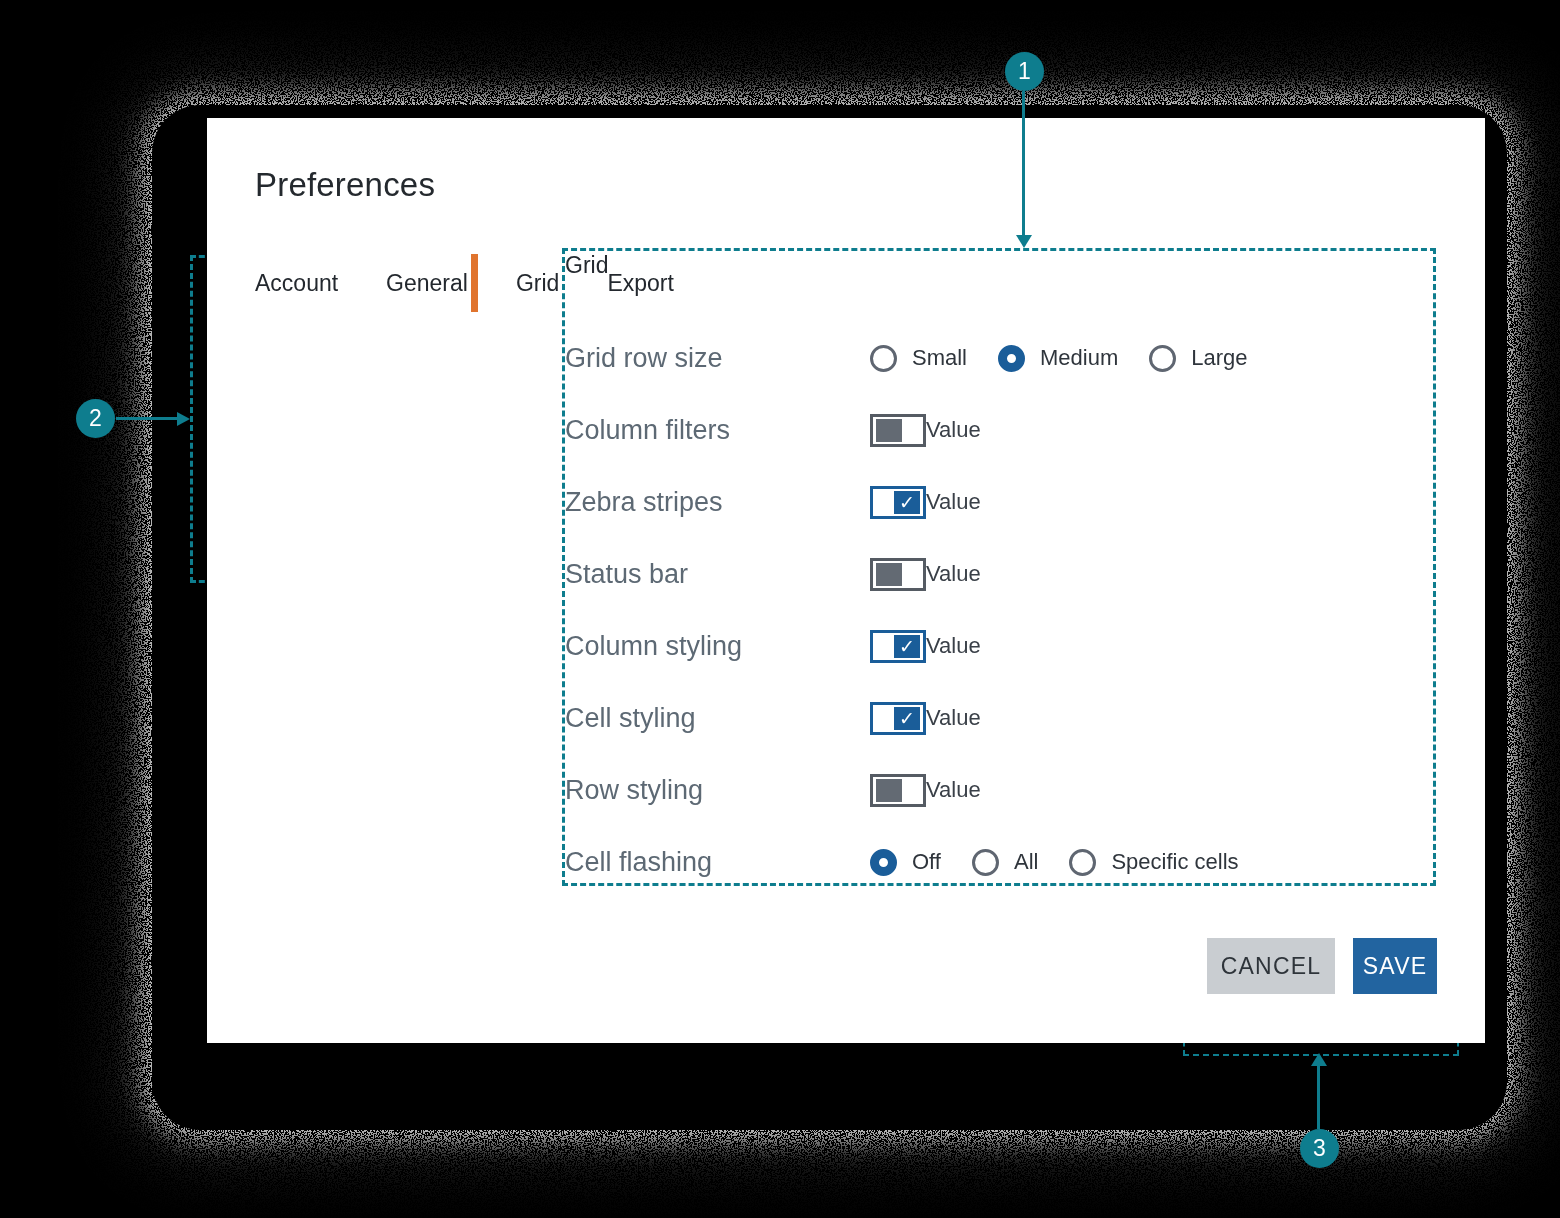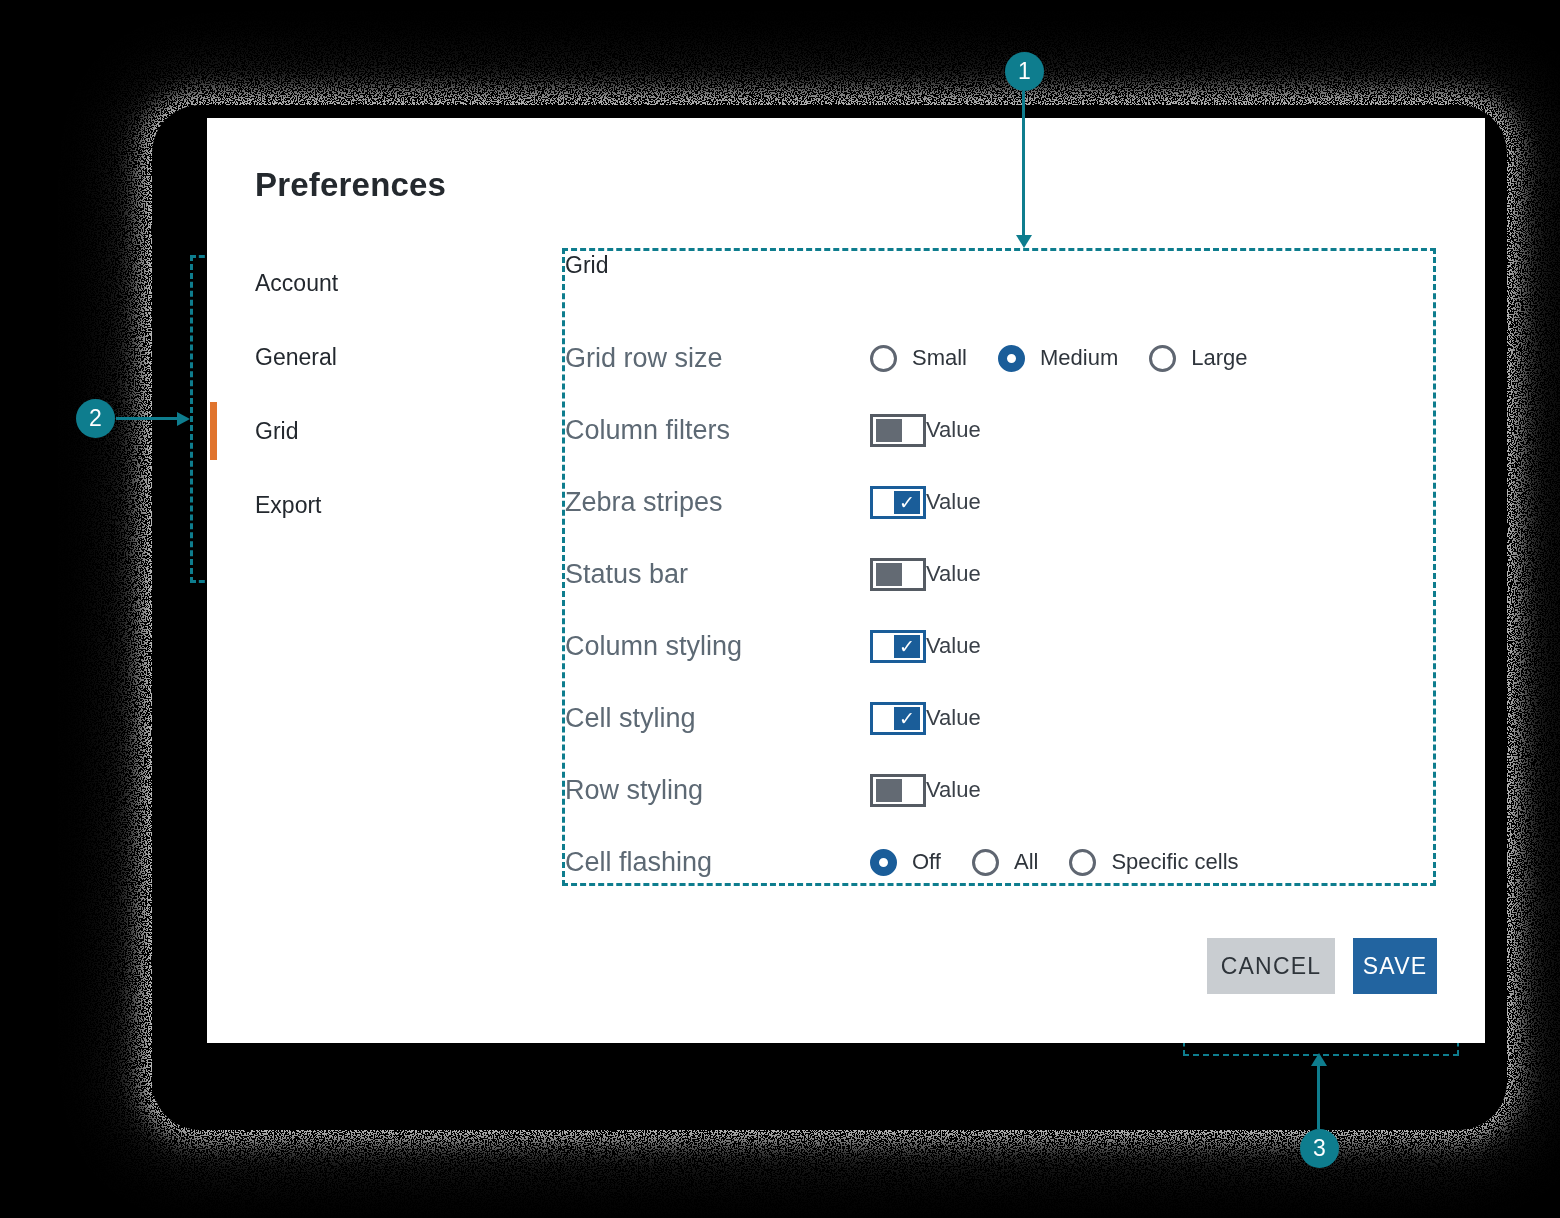"Preferences" #dialog-title { font-weight: 700 -> 400 }
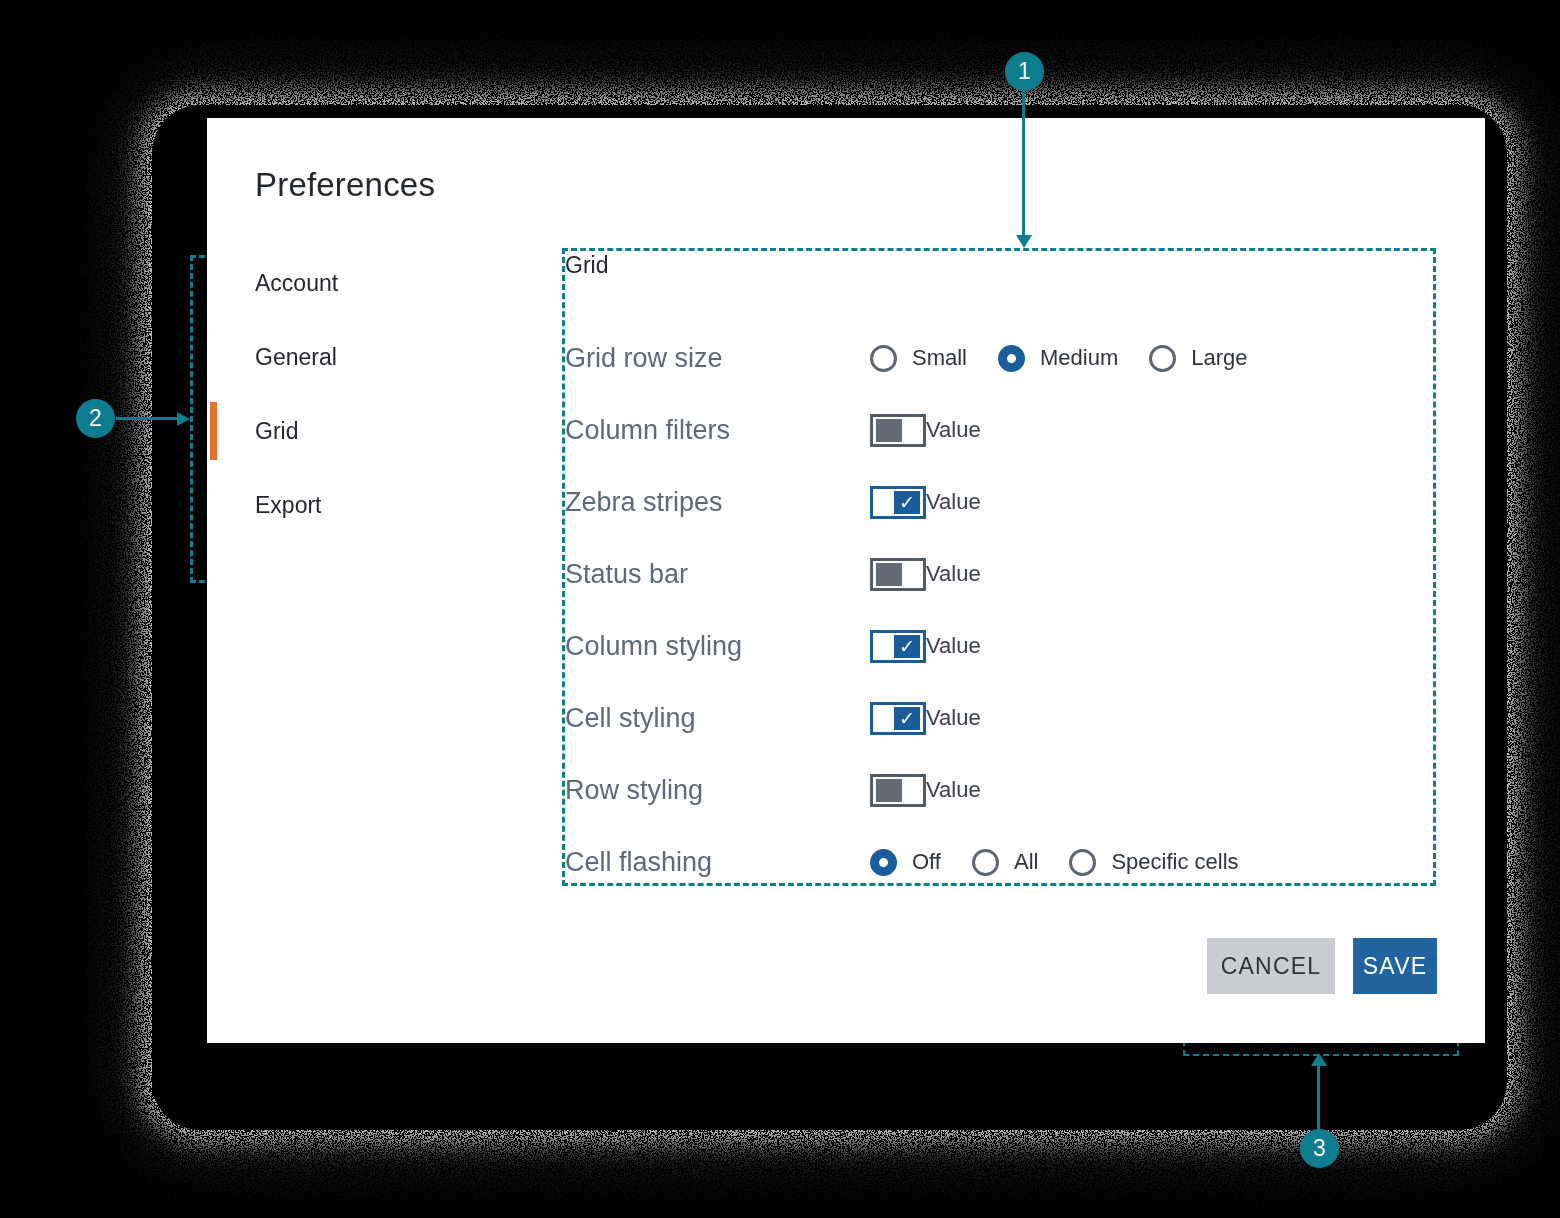"Account" #sidebar { flex-direction: column -> row }
